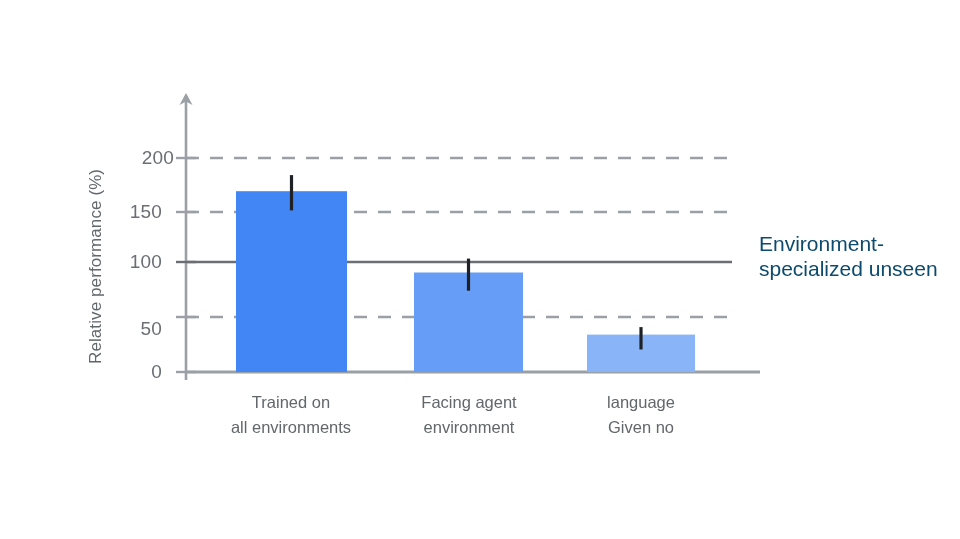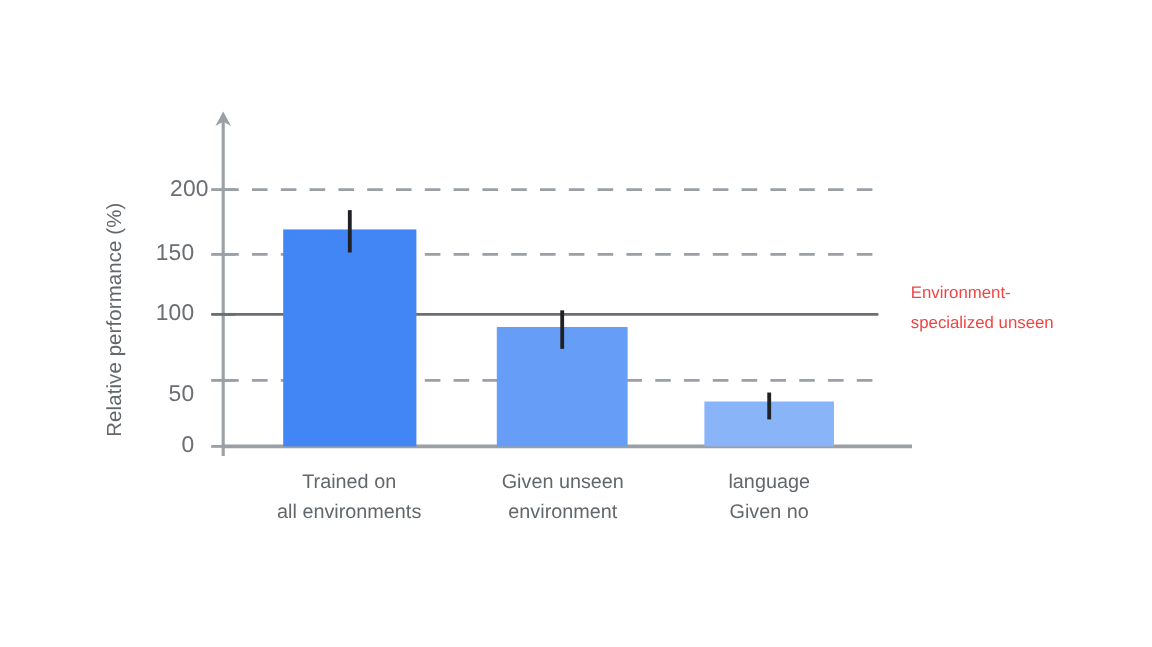"Environment-" #ref-annotation { color: #ef4444 -> #0c4a6e; font-size: 14px -> 21px }
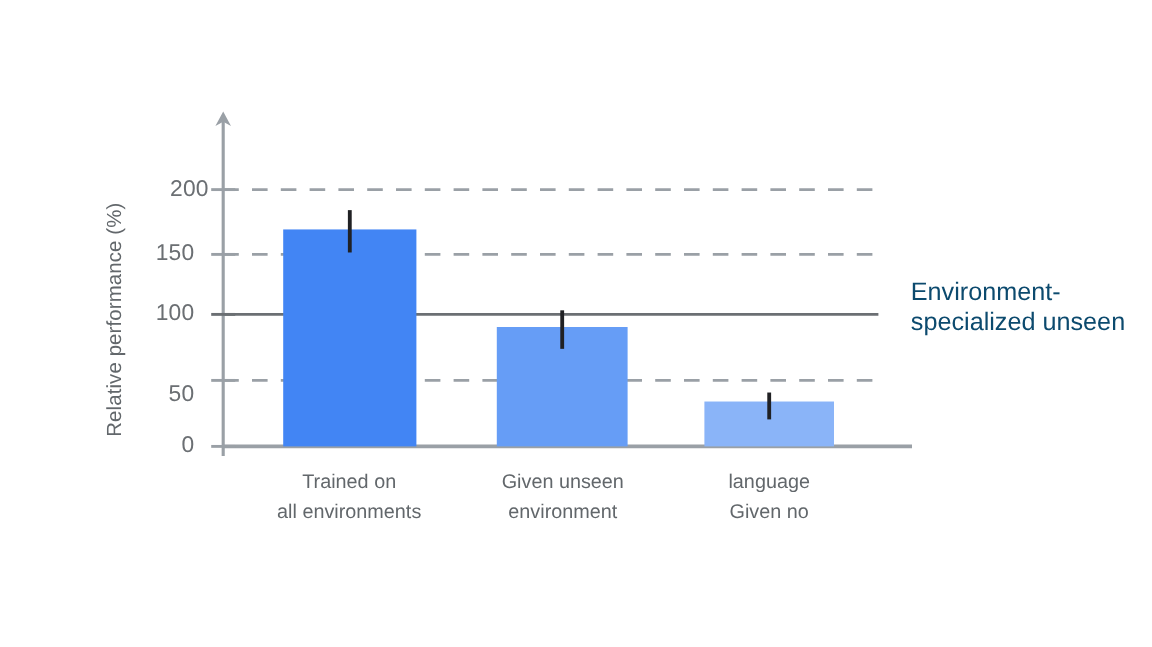"Given unseen" div { text: Given unseen -> Facing agent }
